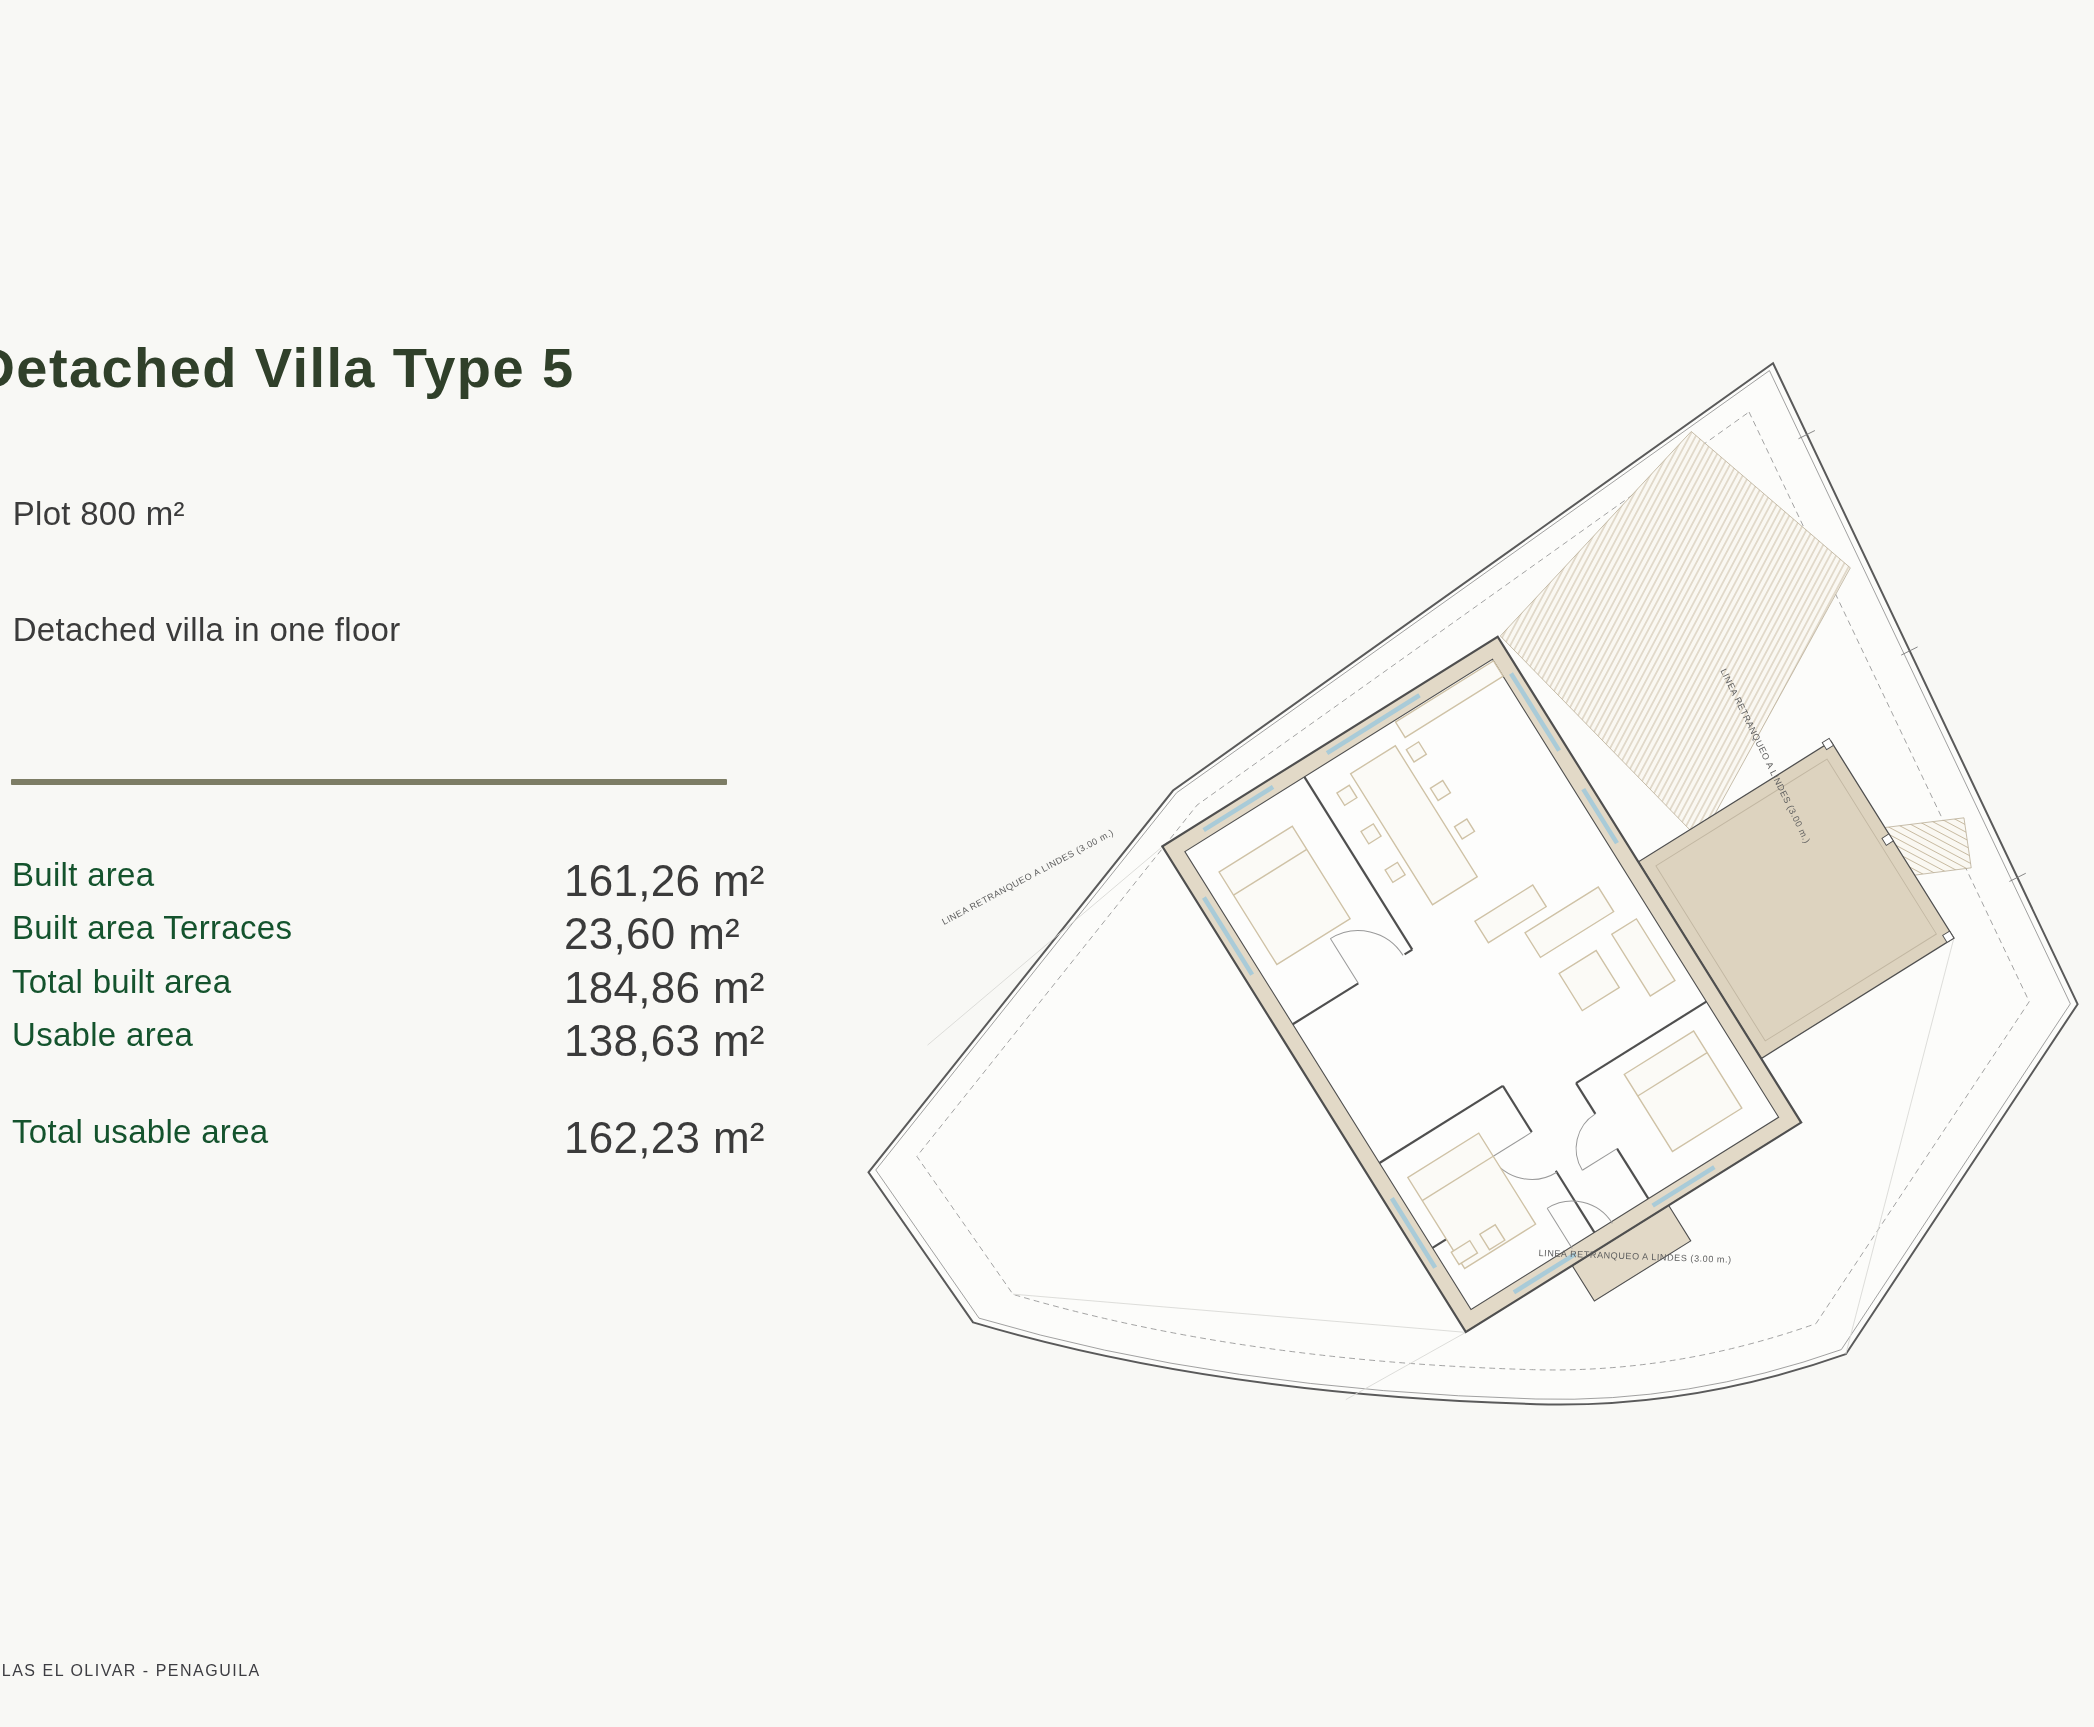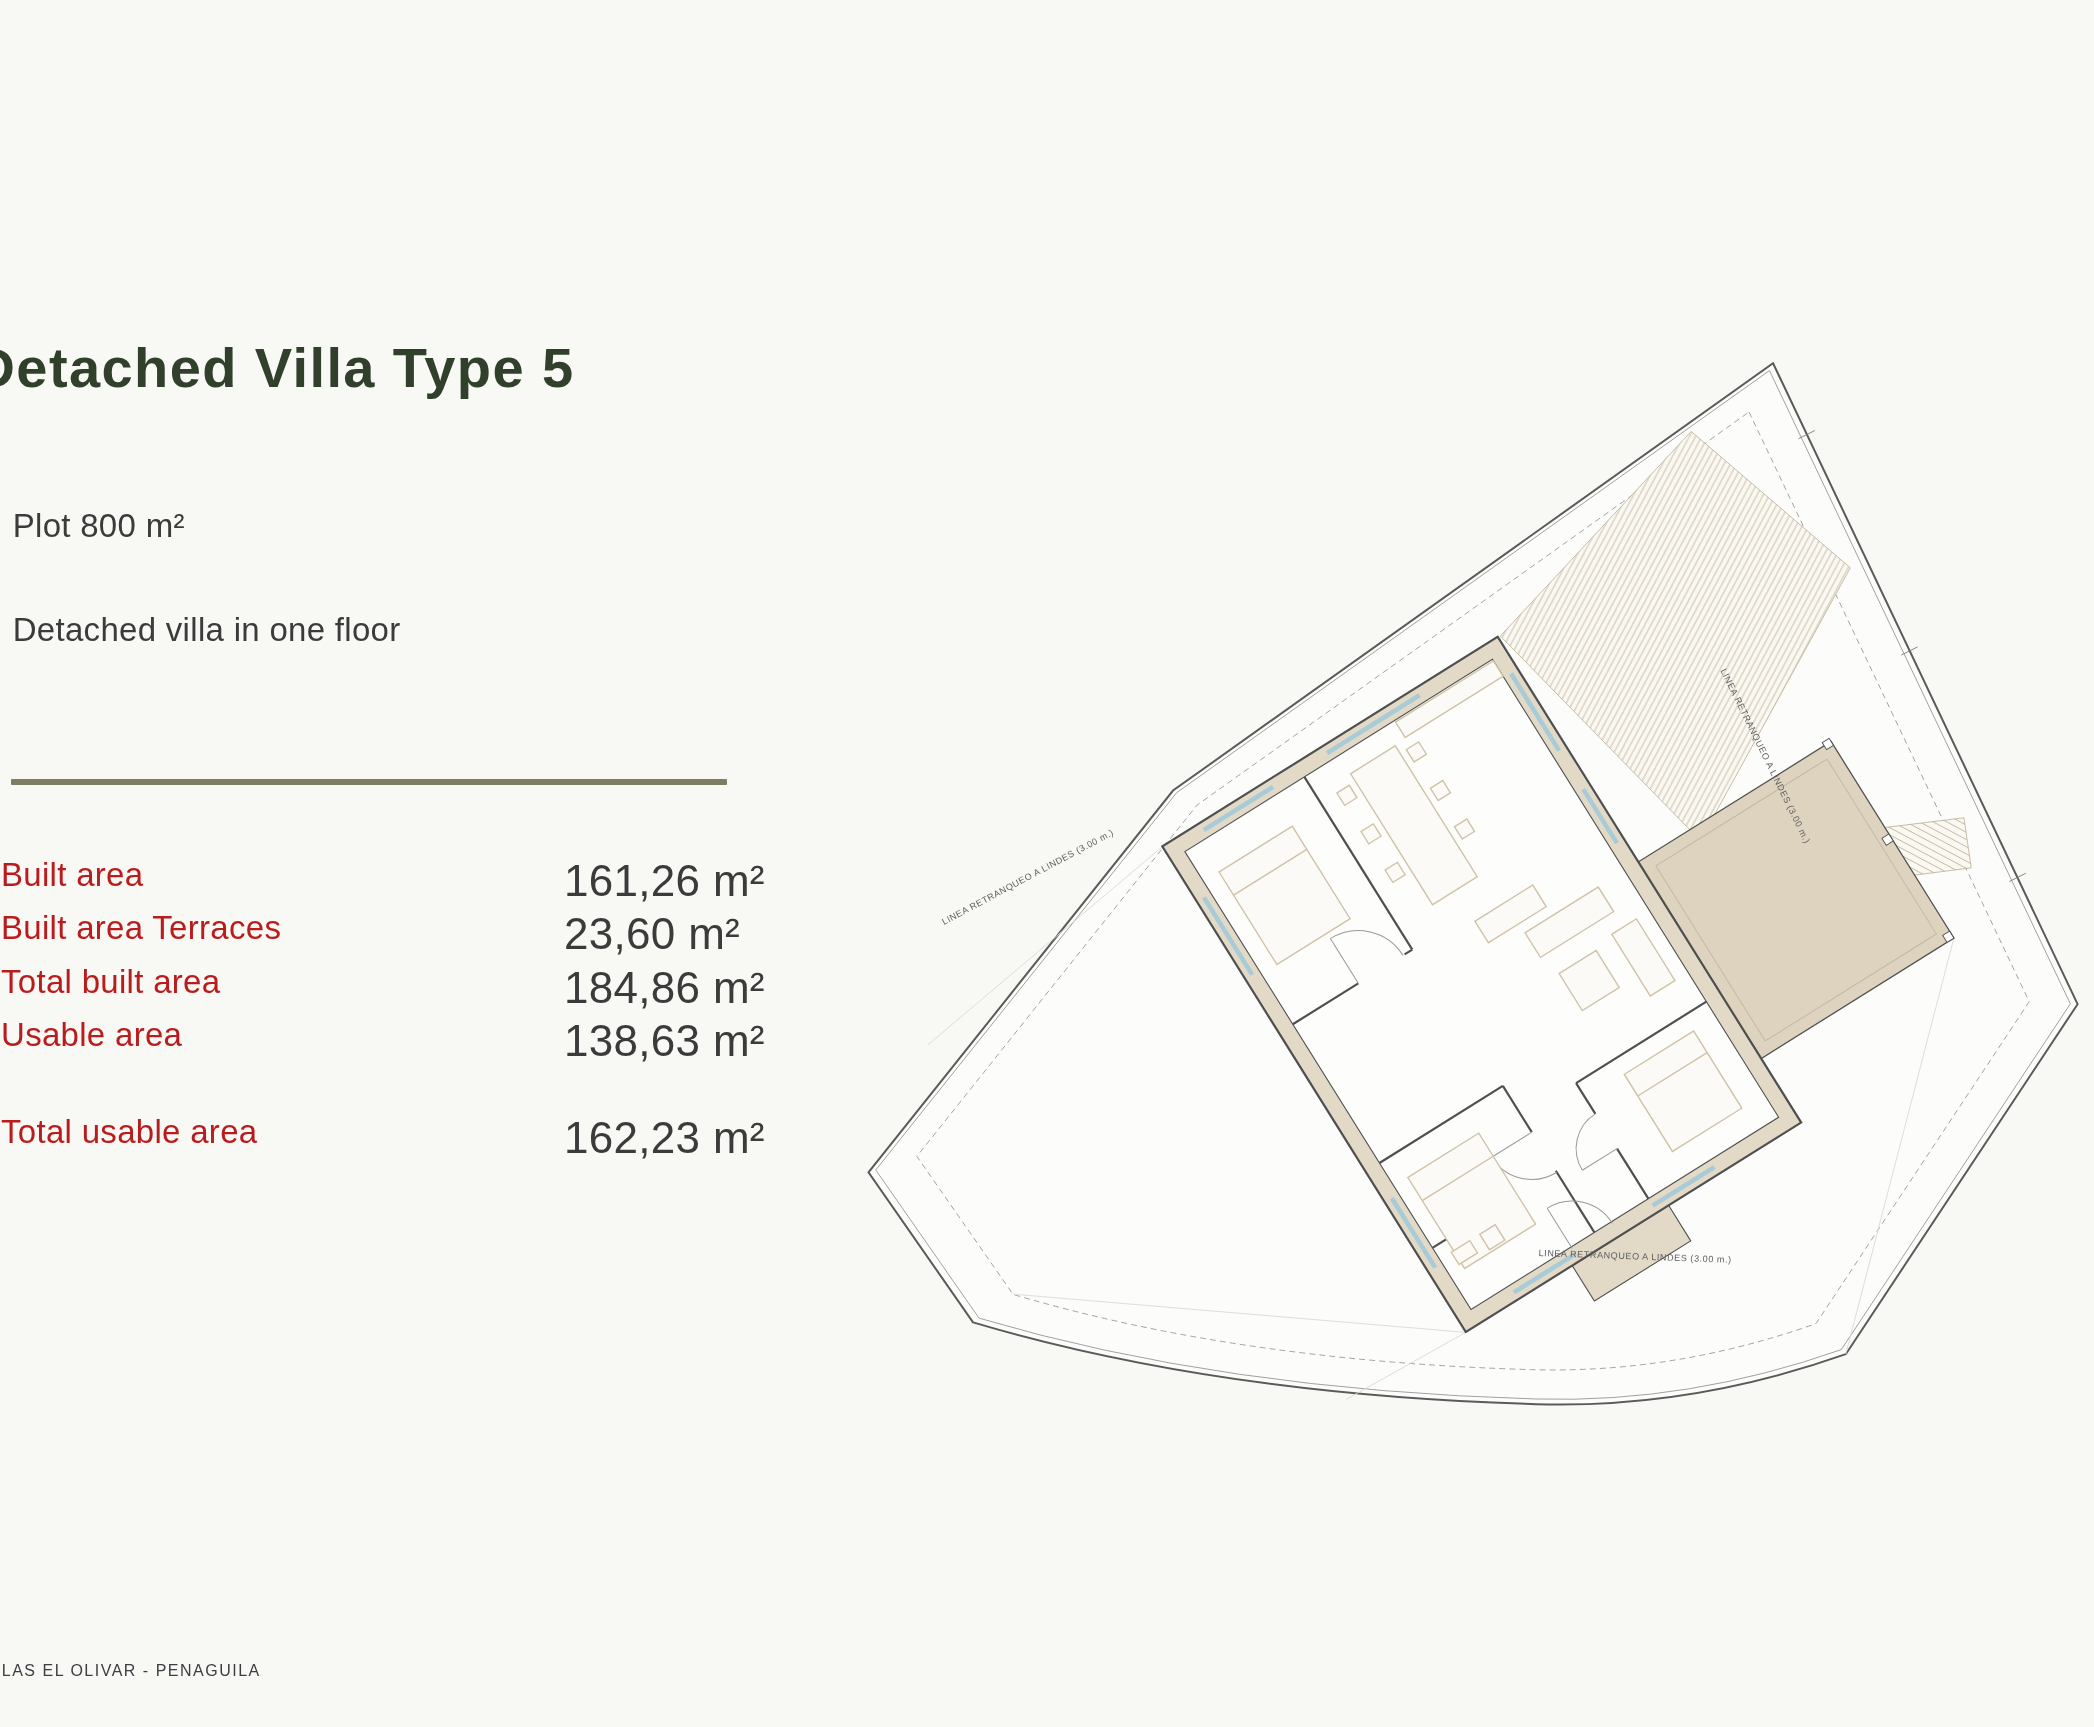"Plot 800 m²" .spec-plot { top: 507px -> 495px }
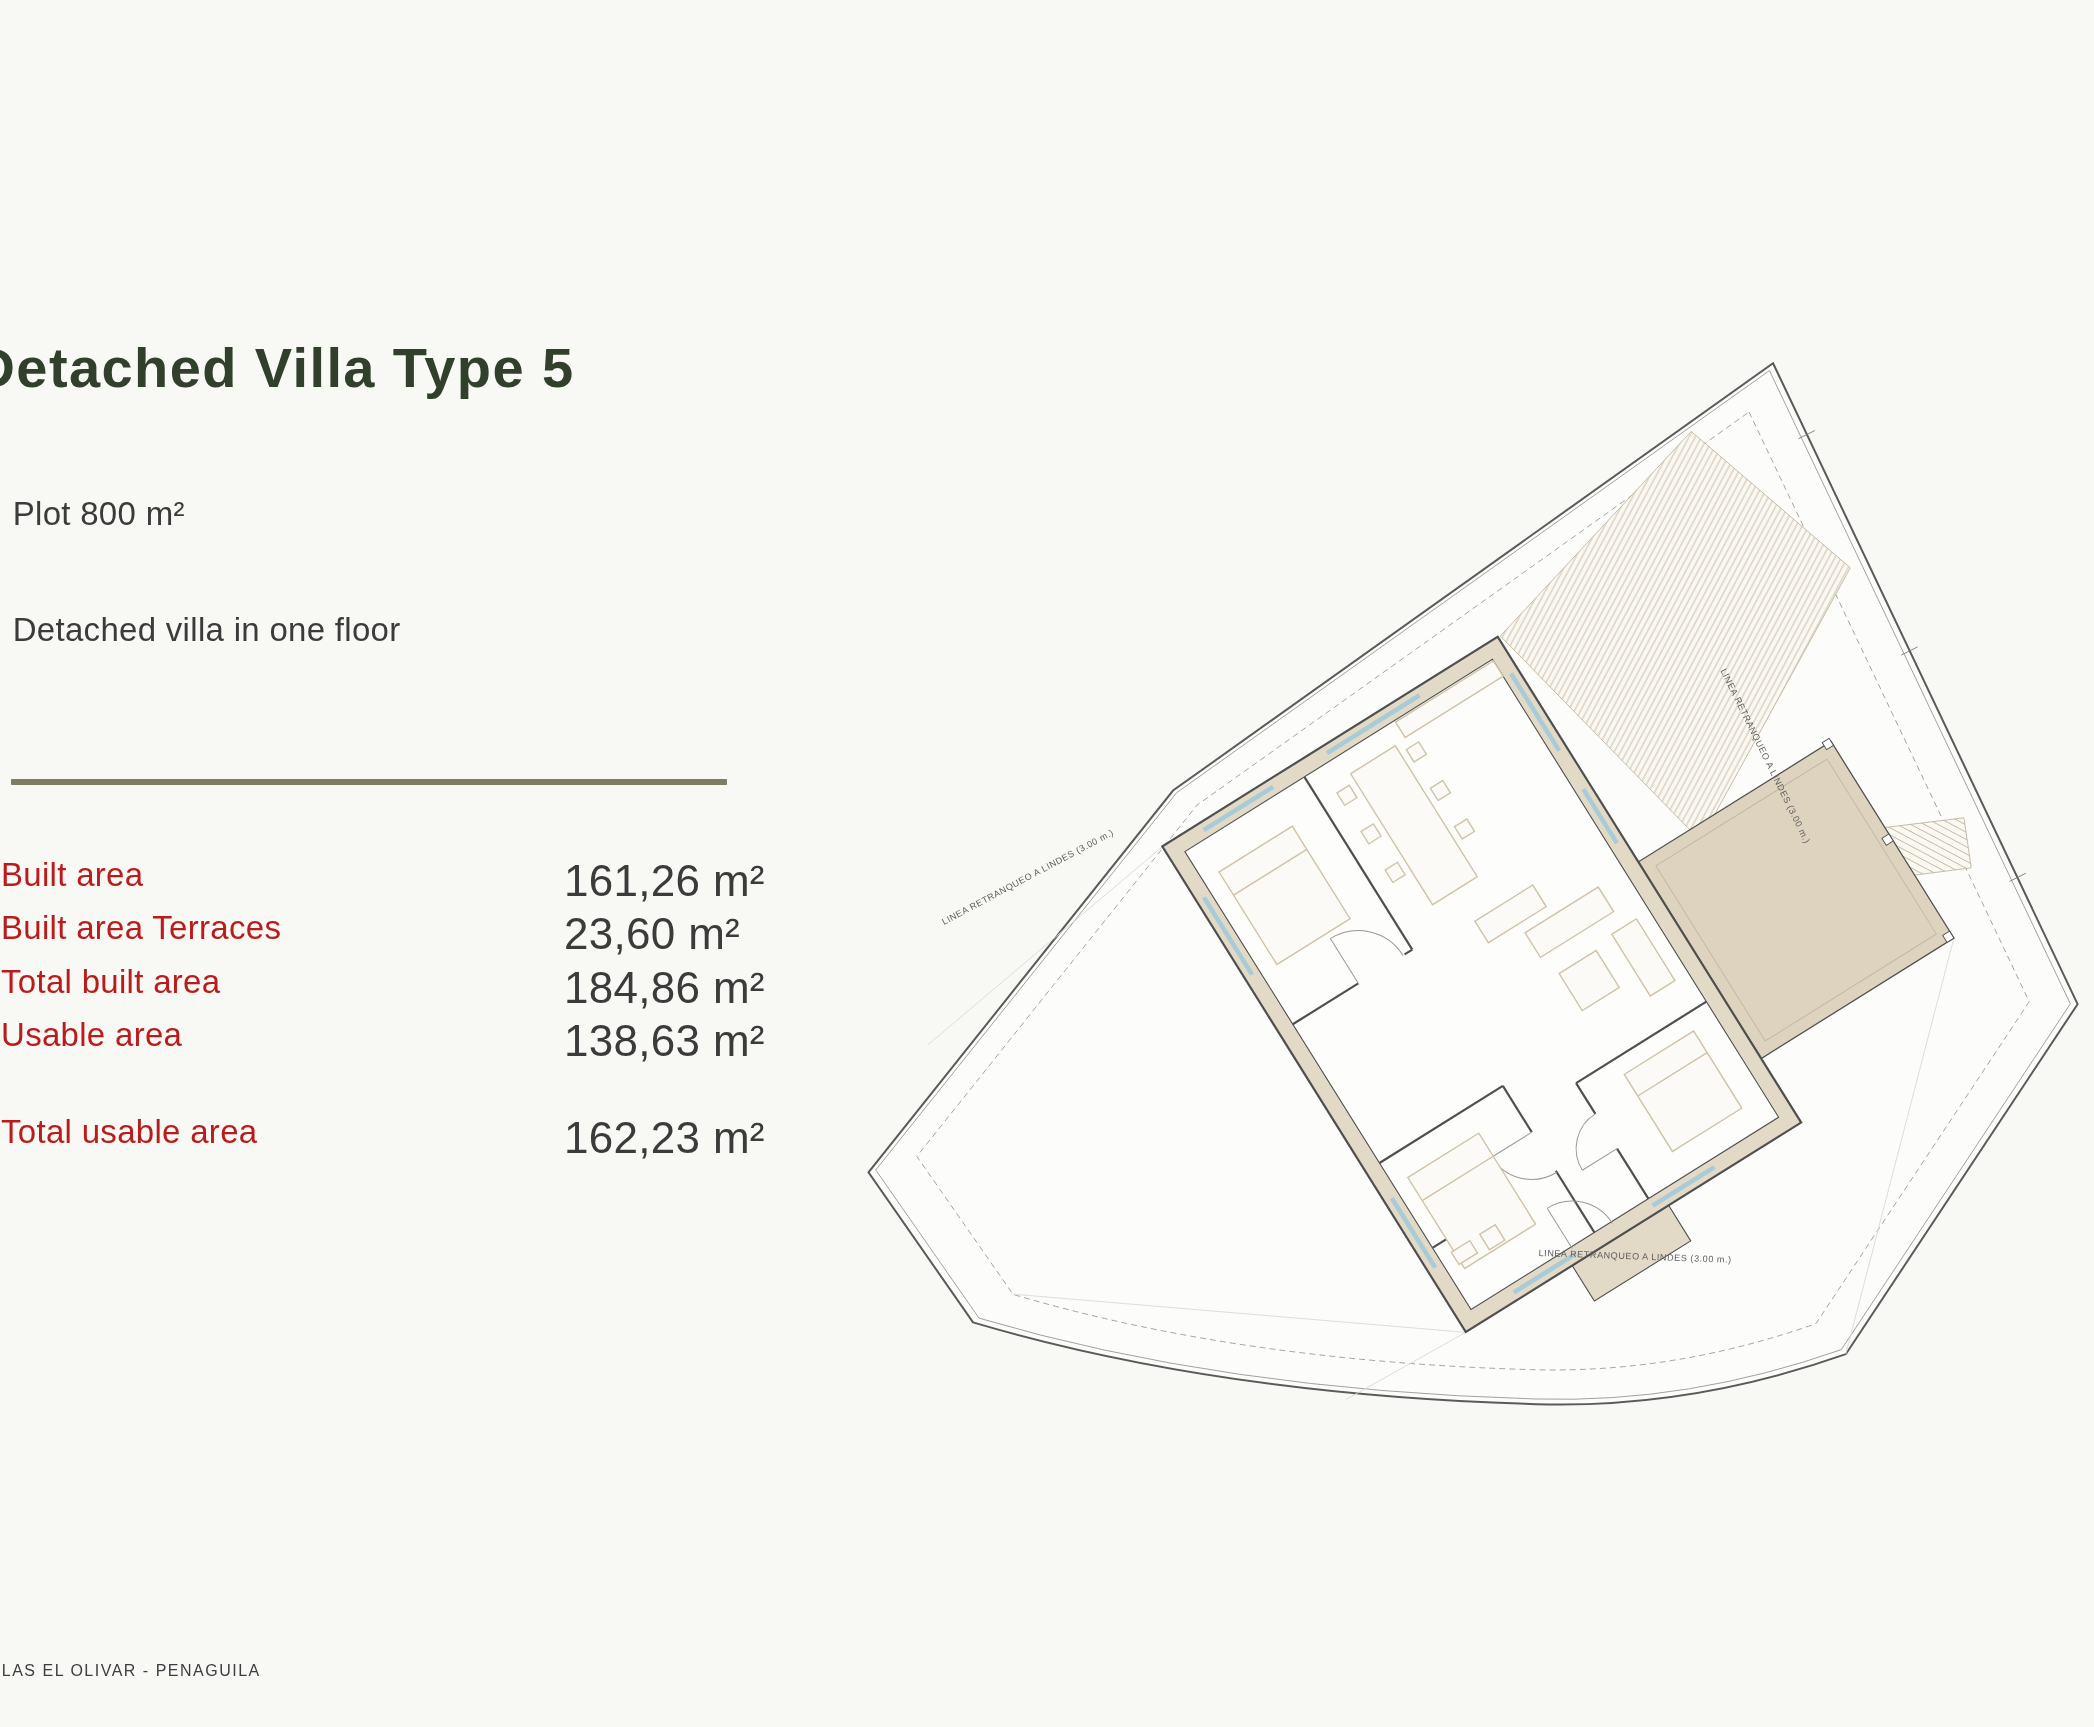"Built area" .area-label { color: #b91c1c -> #14532d; left: 1px -> 12px }
